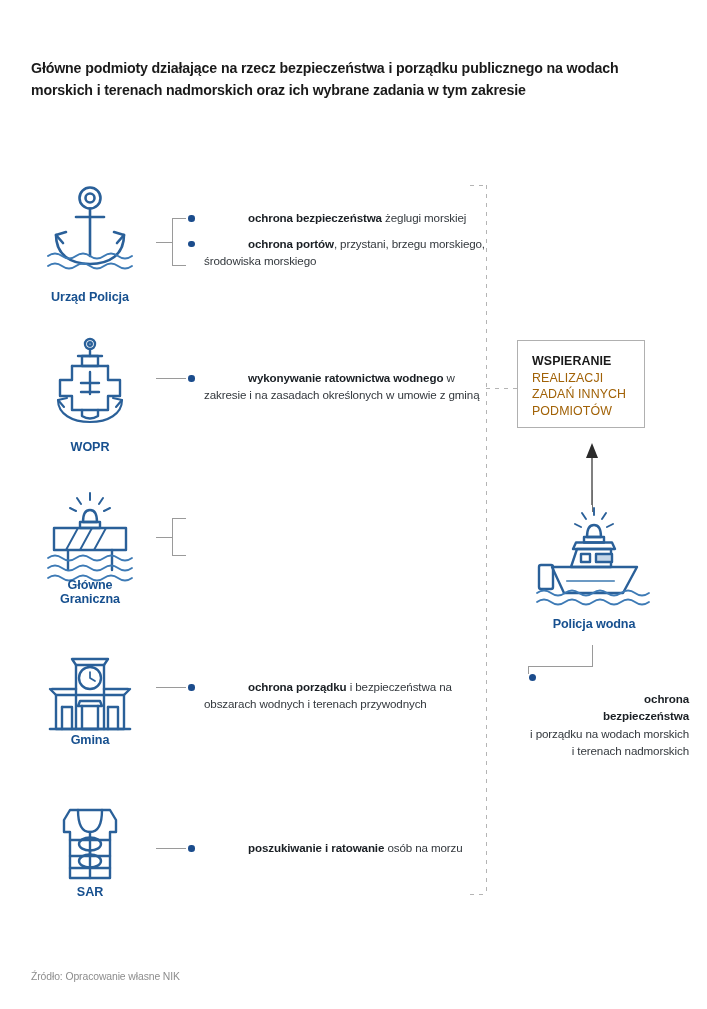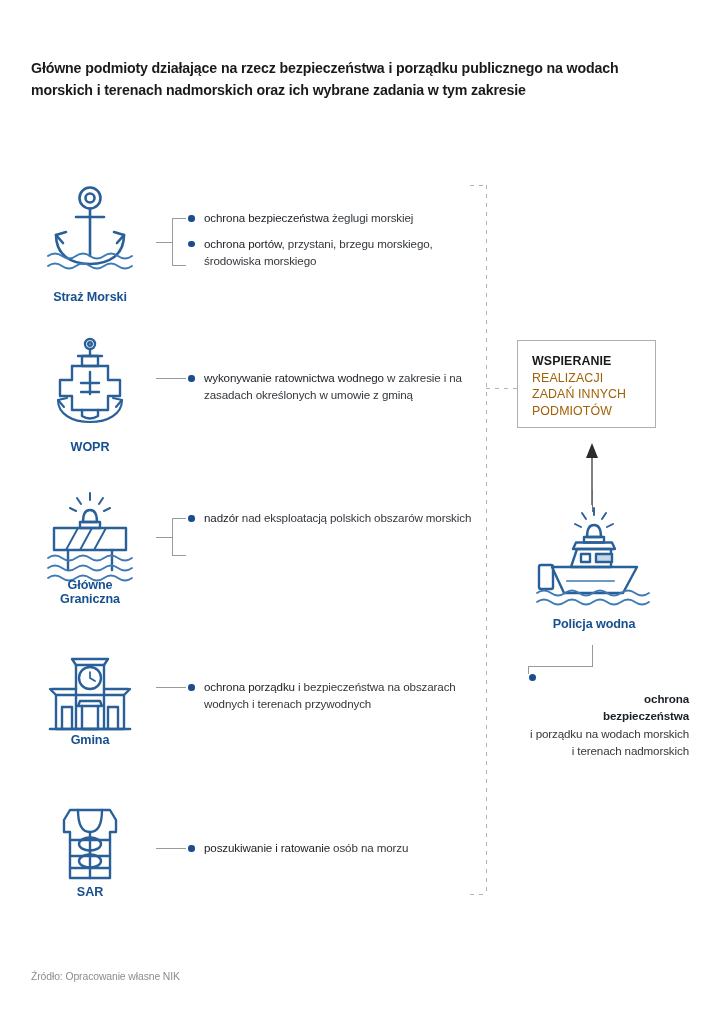"ochrona bezpieczeństwa" .bullet b { font-weight: normal -> bold; margin-left: none -> 44px }
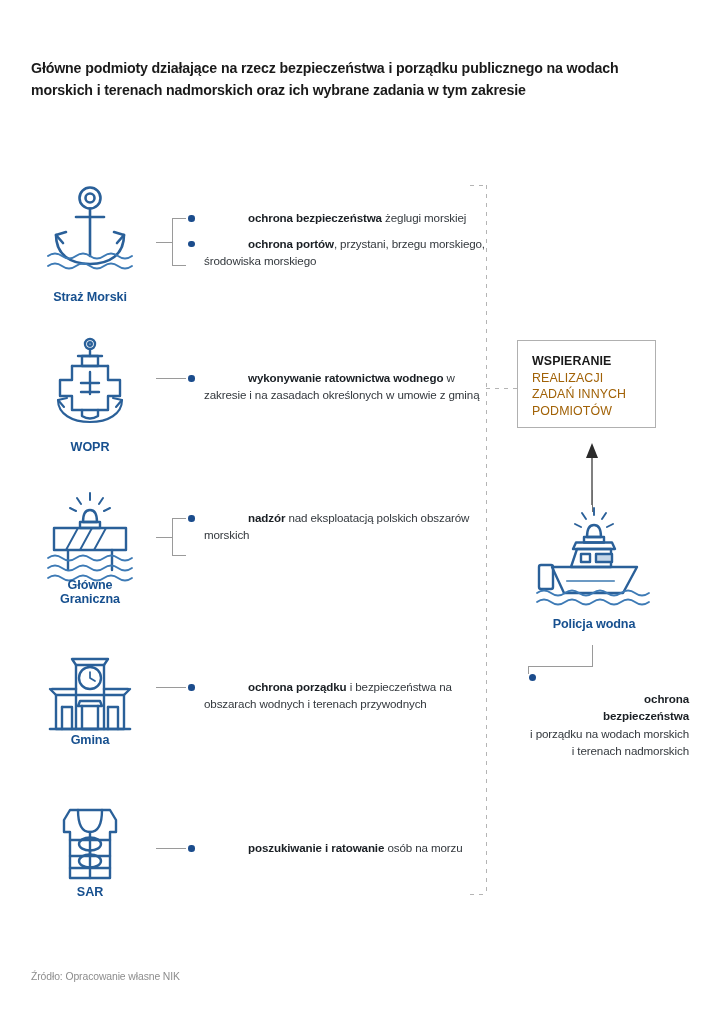"Straż Morski" div.entity-label { text: Straż Morski -> Urząd Policja }
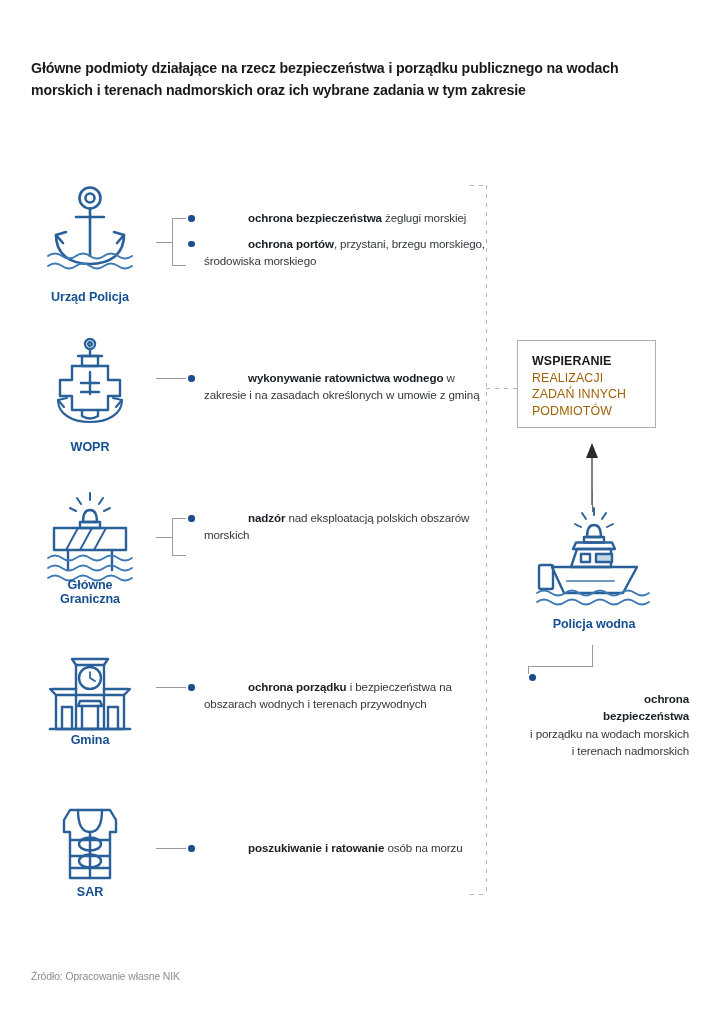"WSPIERANIE" #support-box { width: 139px -> 128px }
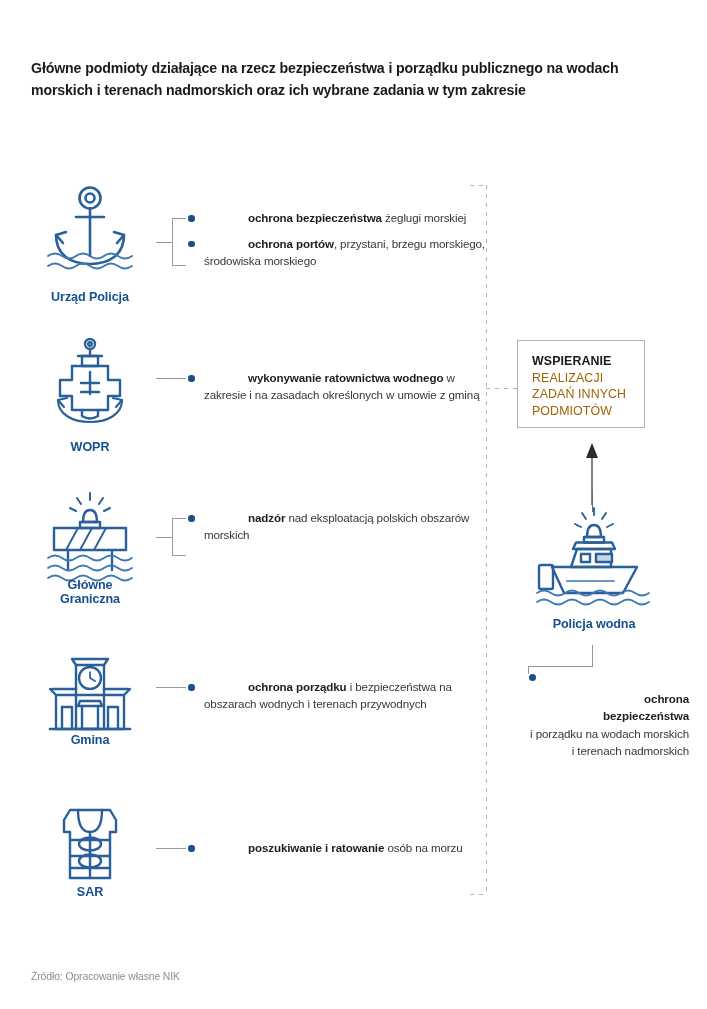"nadzór nad eksploatacją polskich" div.bullet { html: <div><b>nadzór</b><span> nad eksploatacją polskich obszarów morskich</span></div> -> none }
